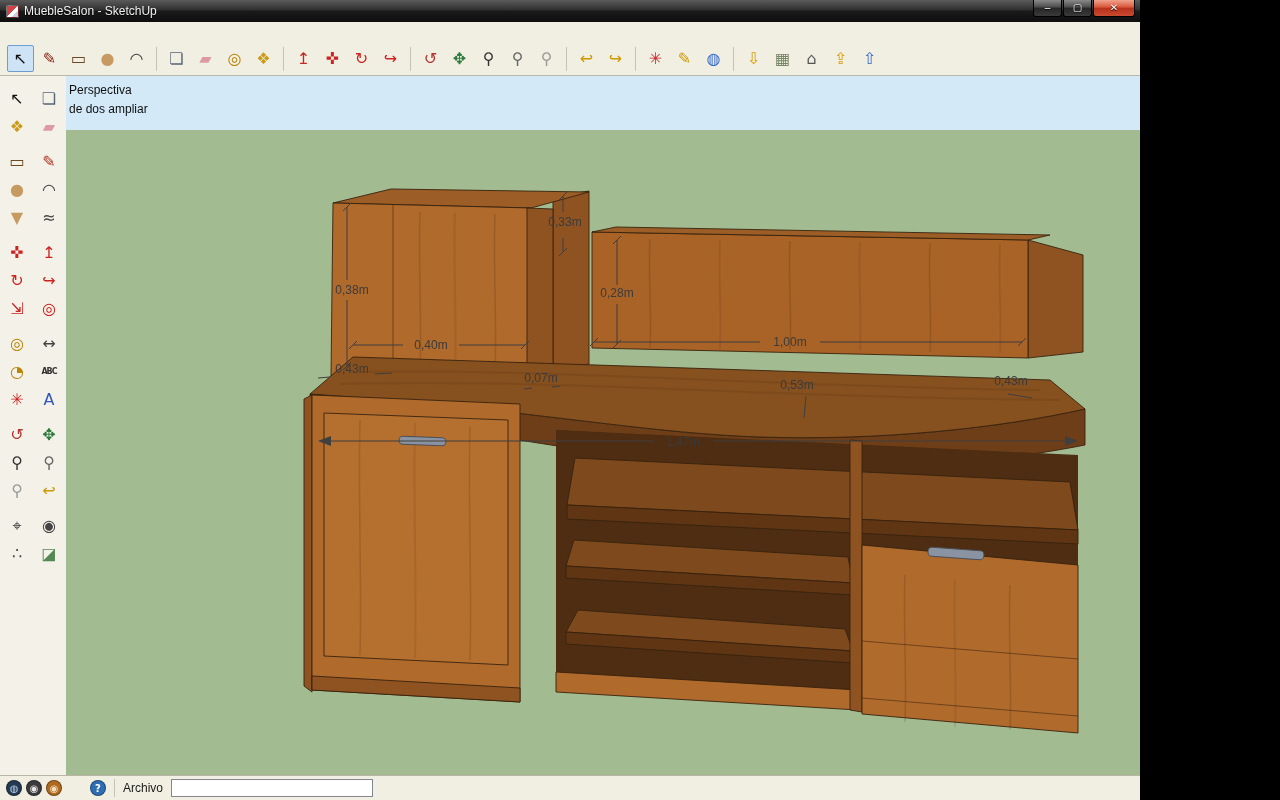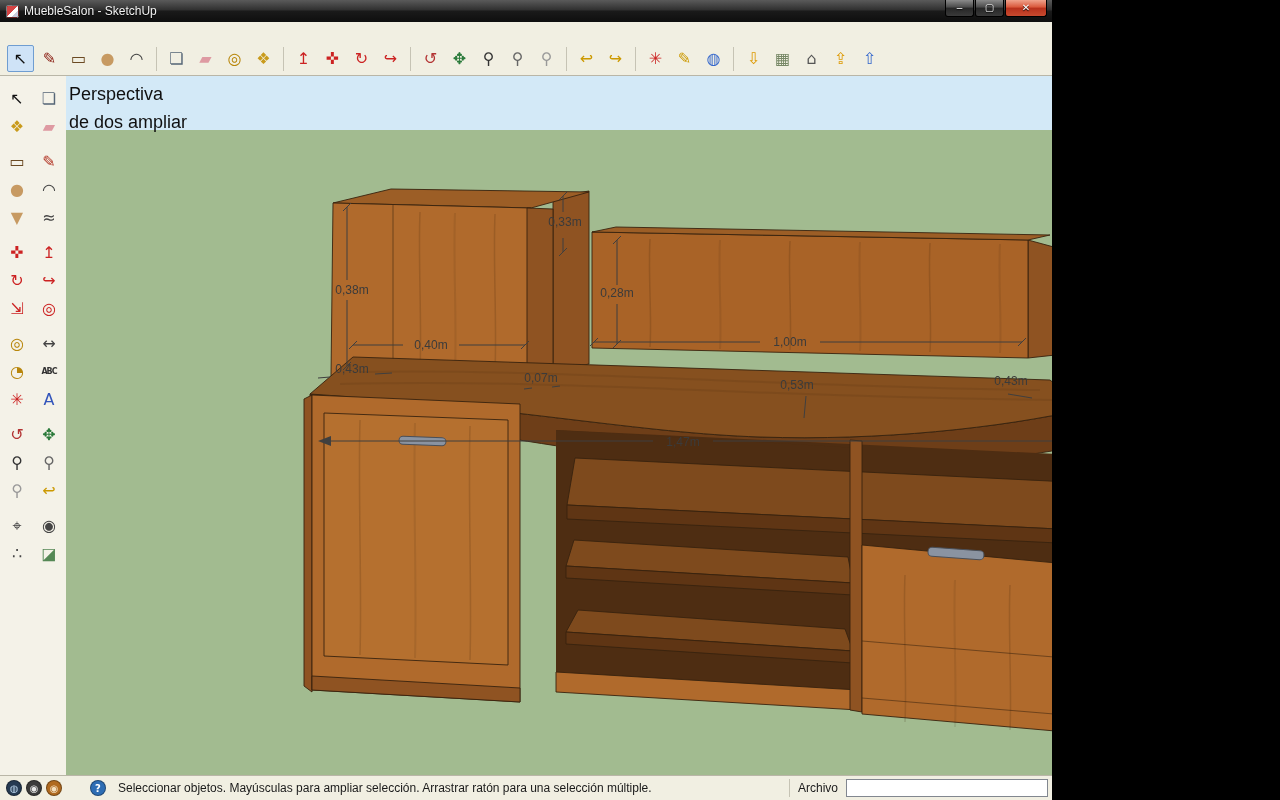"MuebleSalon - SketchUp" .window { width: 1052px -> 1140px }
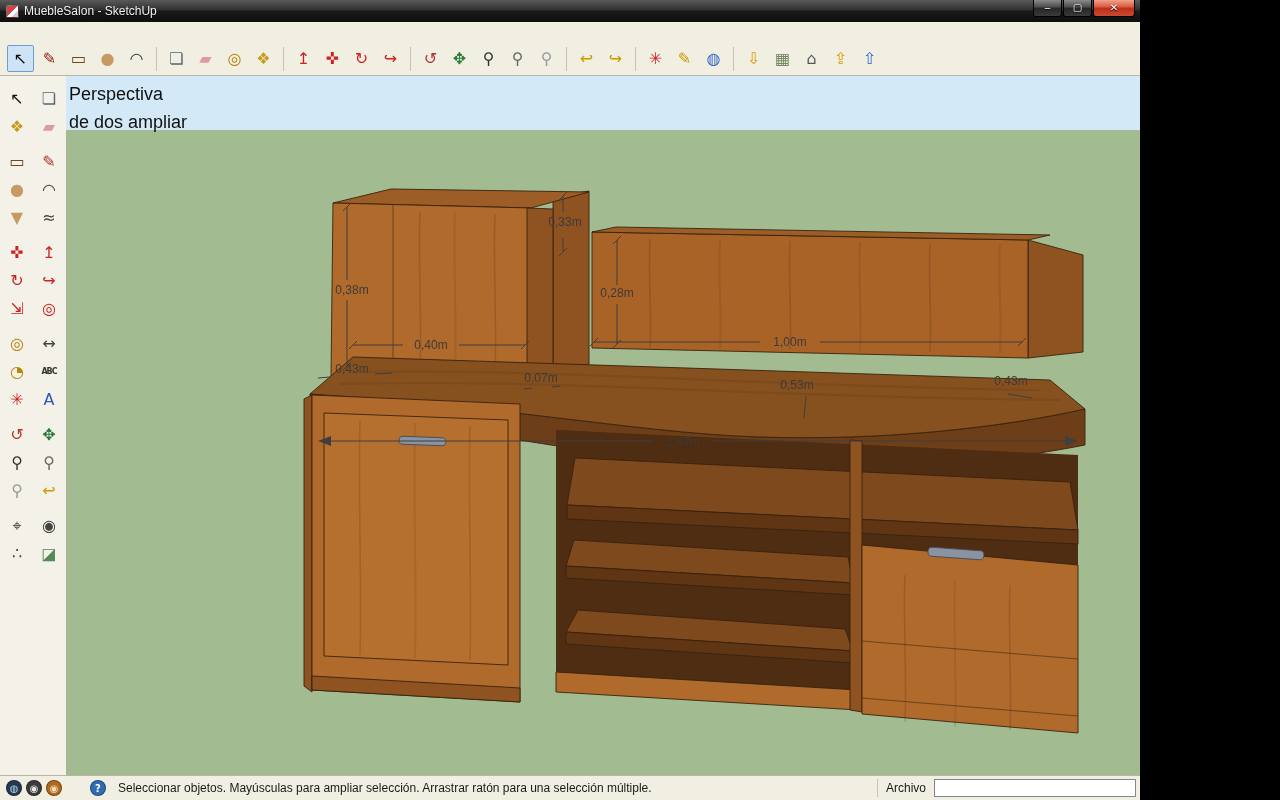"Perspectiva" .camera-info { font-size: 18px -> 12px }
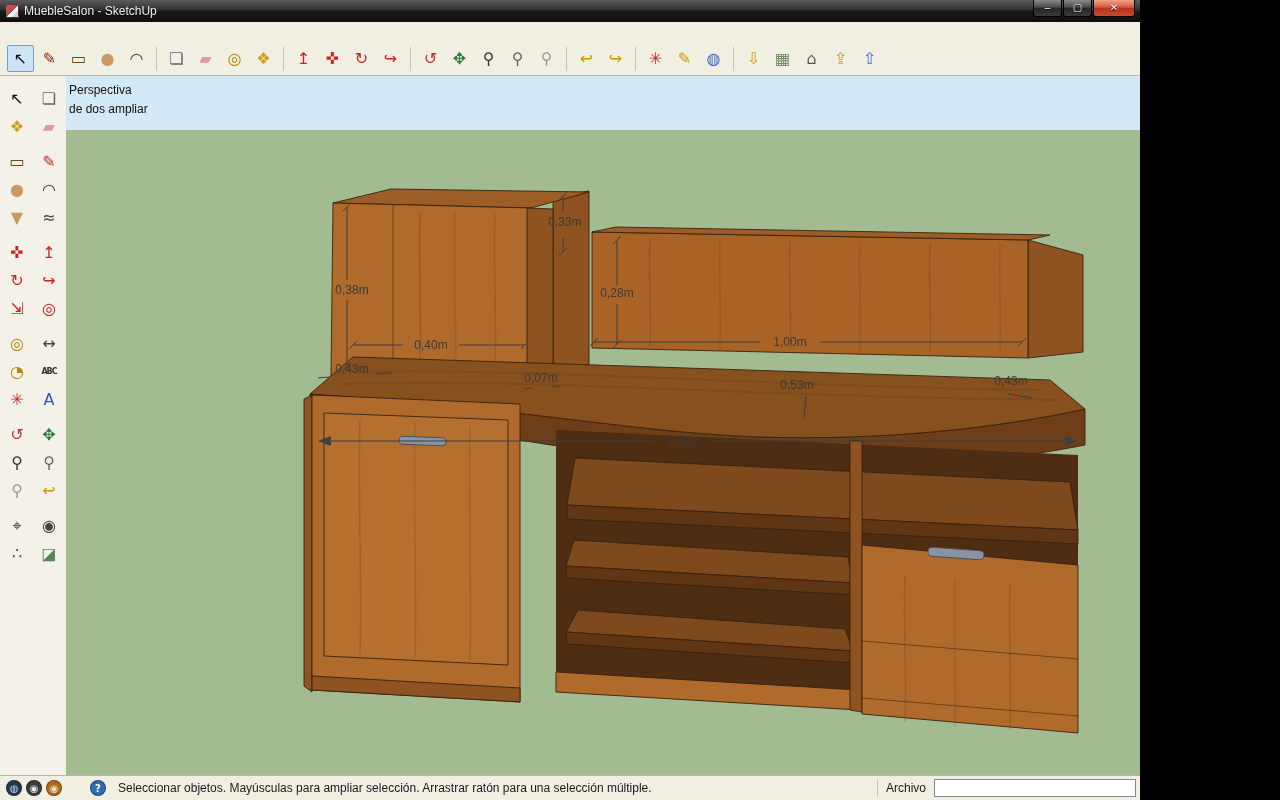"Seleccionar objetos. Mayúsculas para" div.status-msg { html: <div>Seleccionar objetos. Mayúsculas para ampliar selección. Arrastrar ratón para una selección múltiple.</div> -> none }
